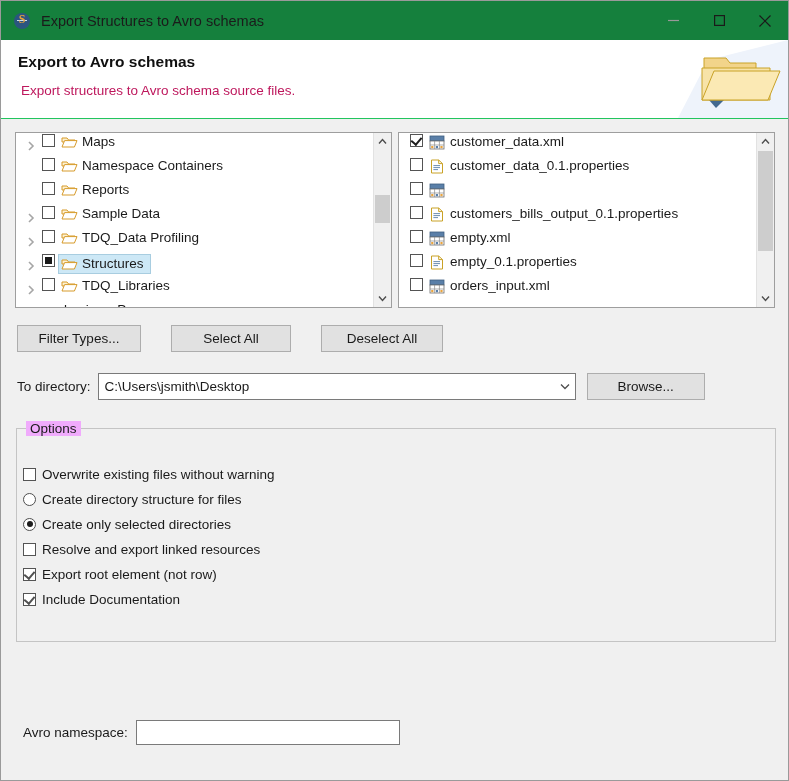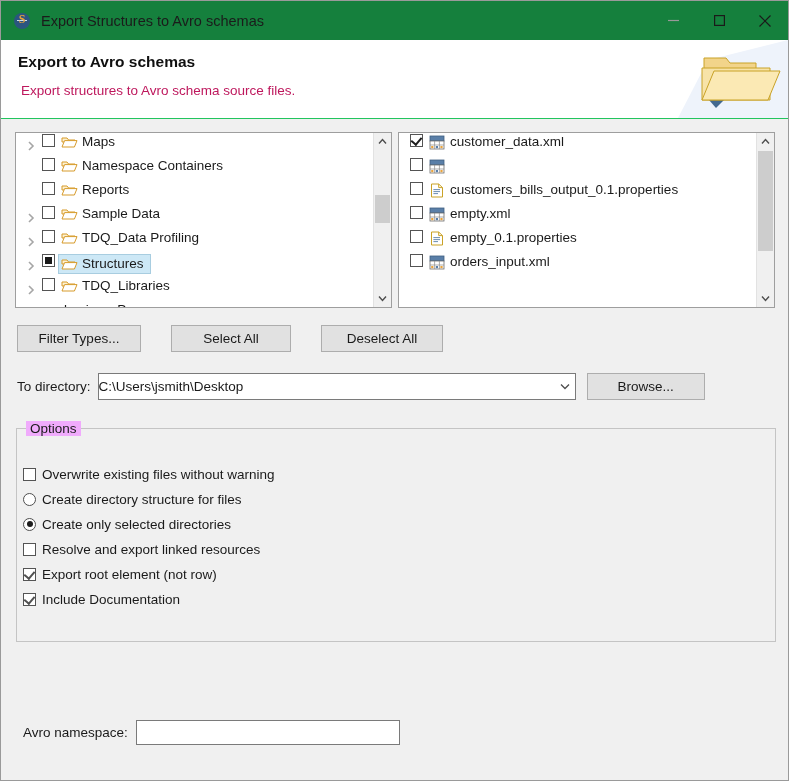"customer_data_0.1.properties" div.row { html: none -> <div> <div></div> <div> <svg> <path></path> <path></path> <line></line> <line></line> <line></line> </svg> </div> <div>customer_data_0.1.properties</div> </div> }
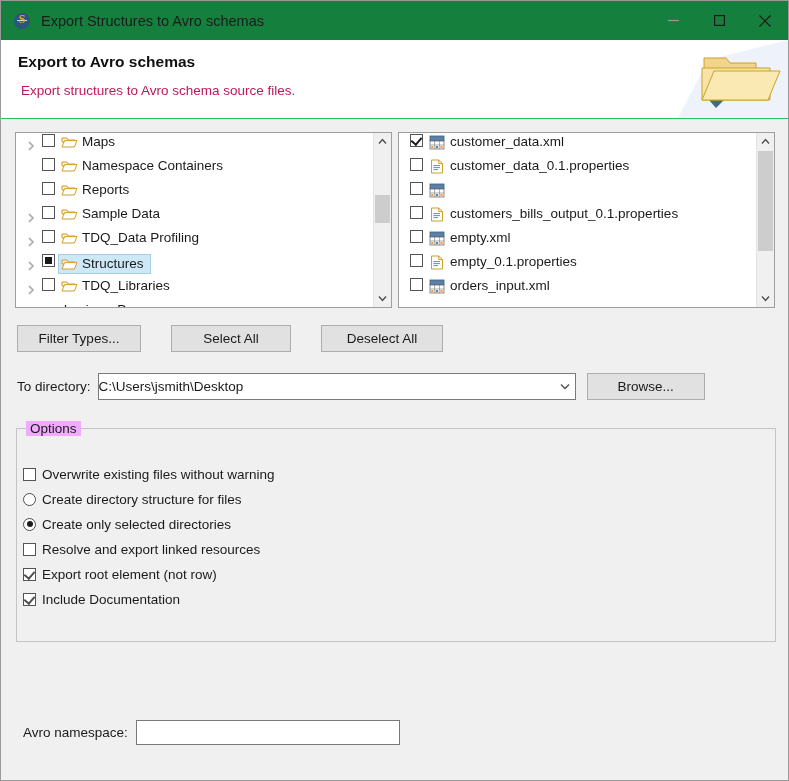"C:\Users\jsmith\Desktop" .combo-value { padding-left: 0 -> 6px }
